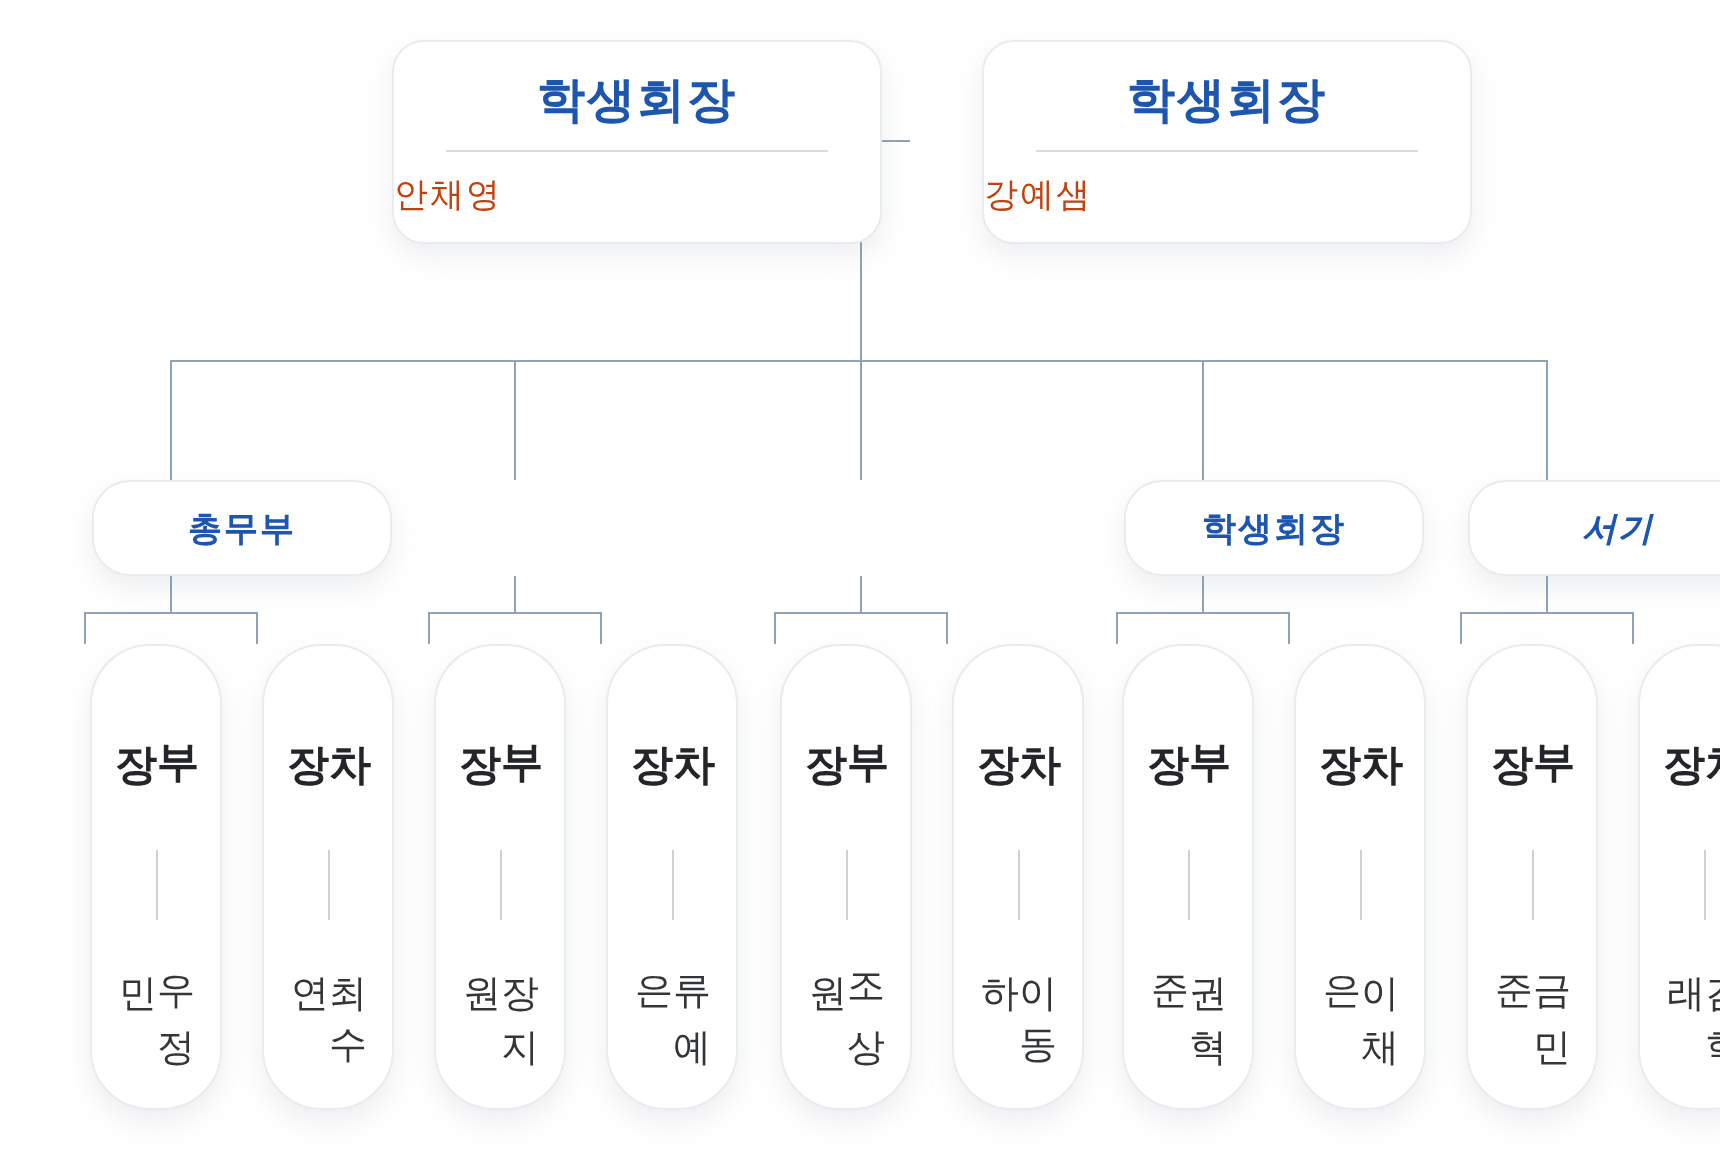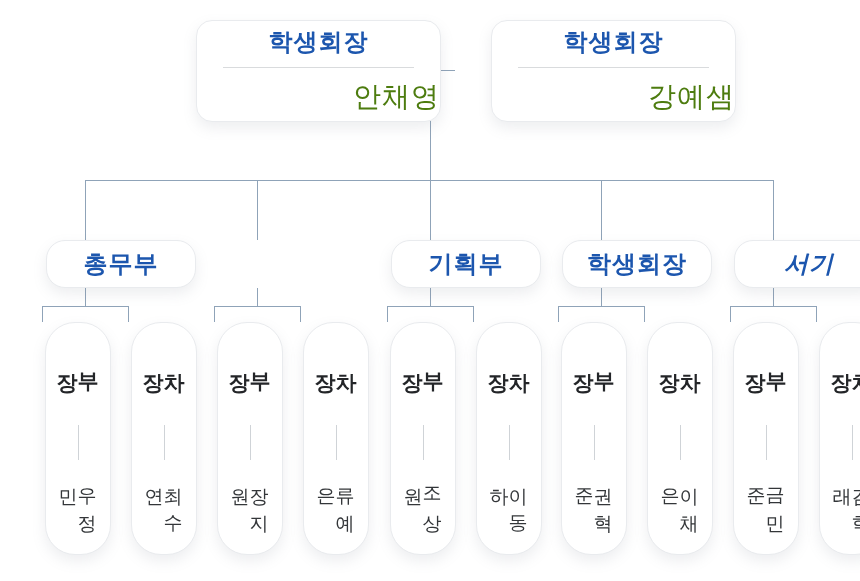"안채영" .top-card .person { color: #4d7c0f -> #c2410c; font-size: 28px -> 17px; text-align: right -> left }
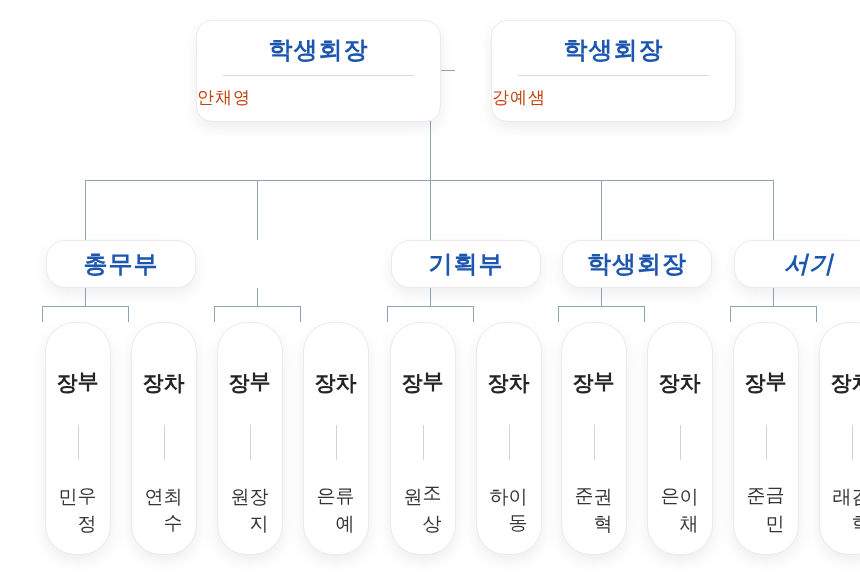"총무부" .dept-card .dept-label { font-size: 24px -> 17px }
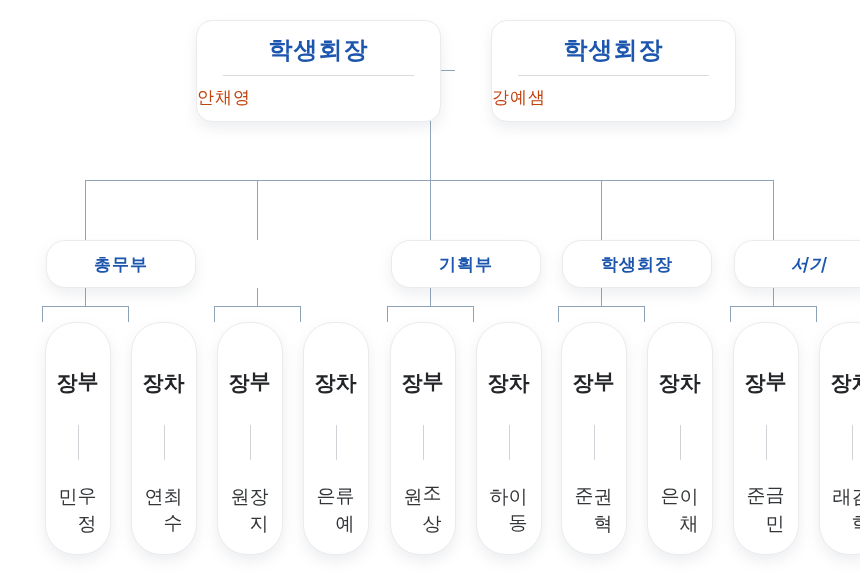"기획부" div.card { html: <div> <span>기획부</span> </div> -> none }
